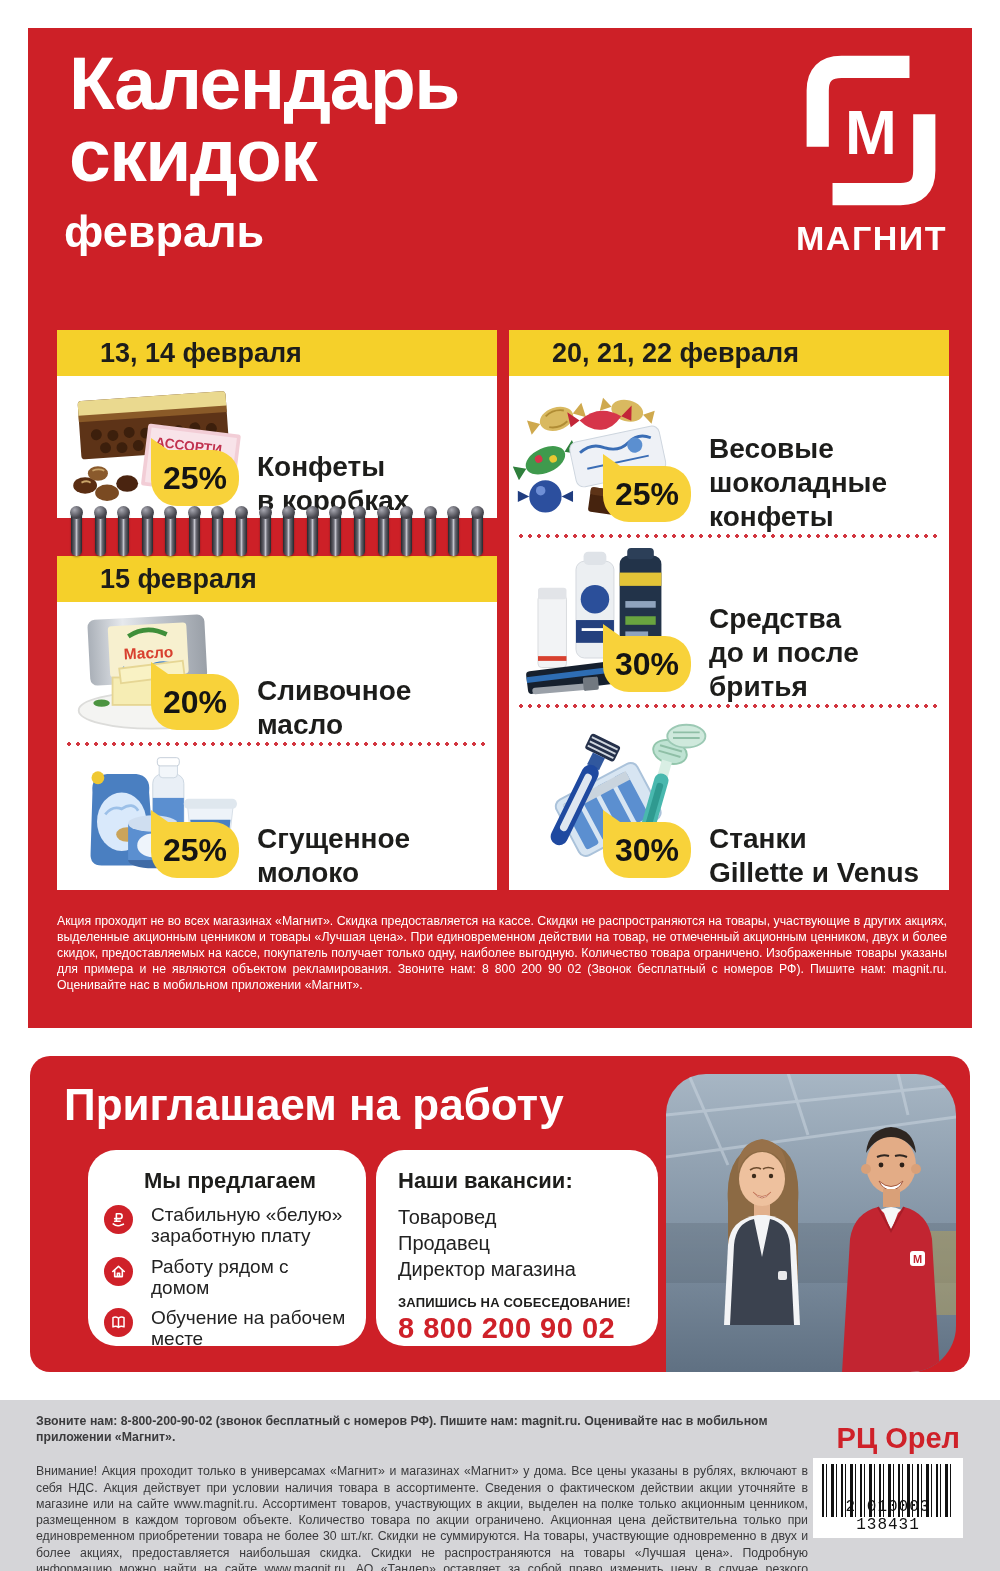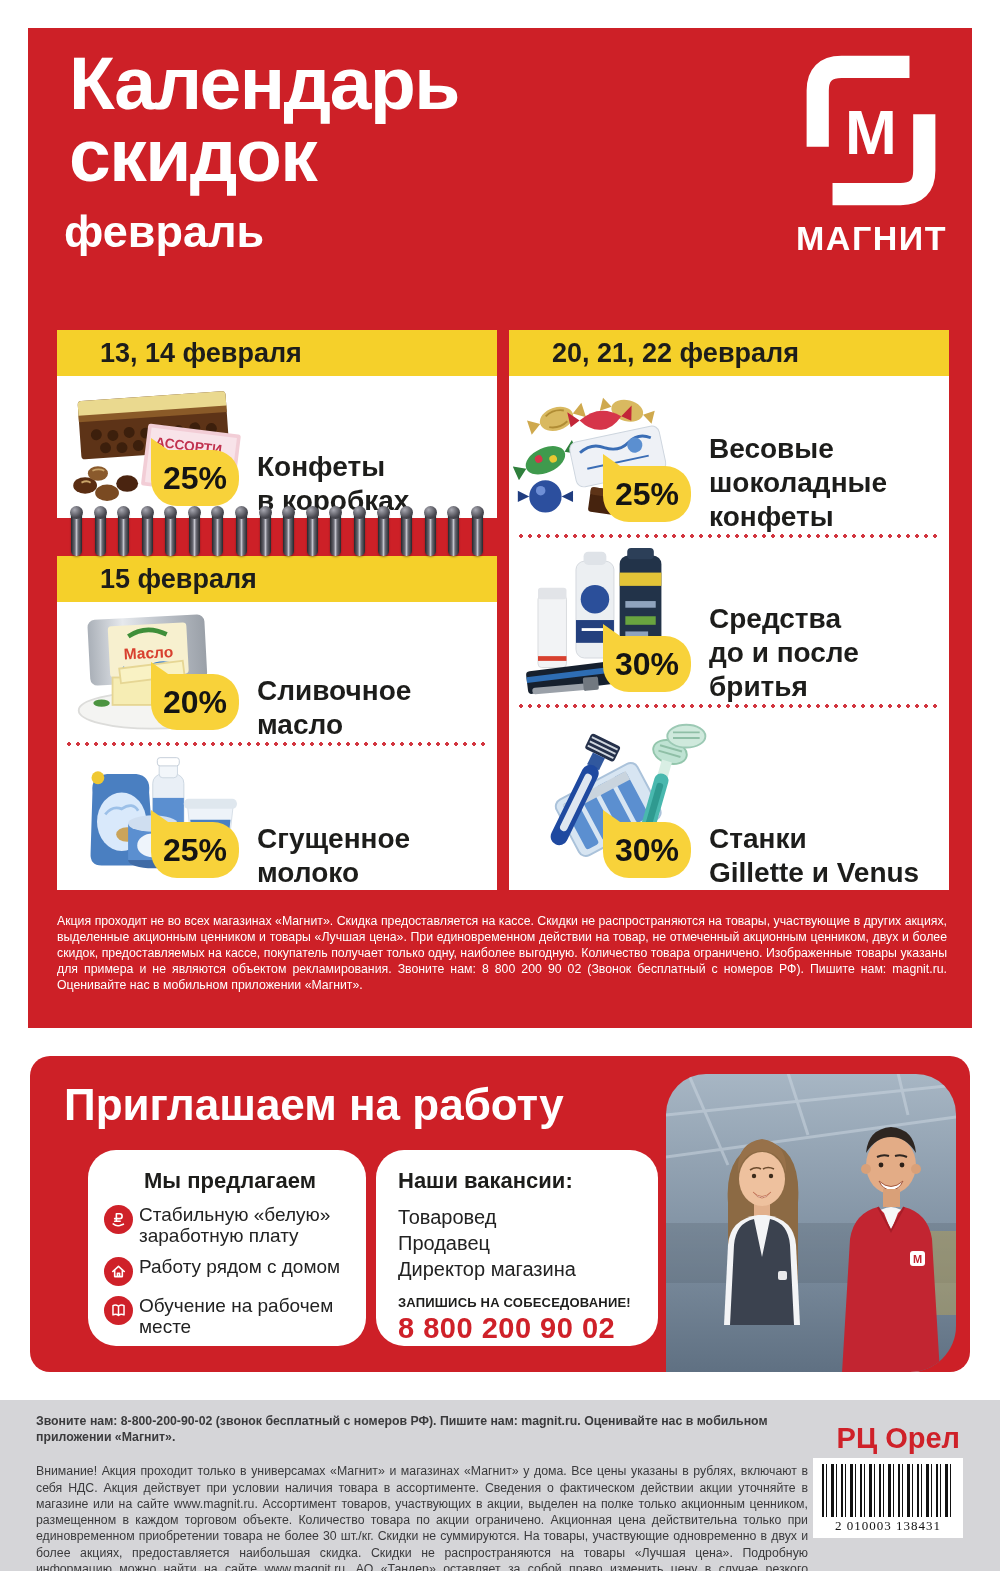"Стабильную «белую» заработную плату" .offer { gap: 6px -> 18px }
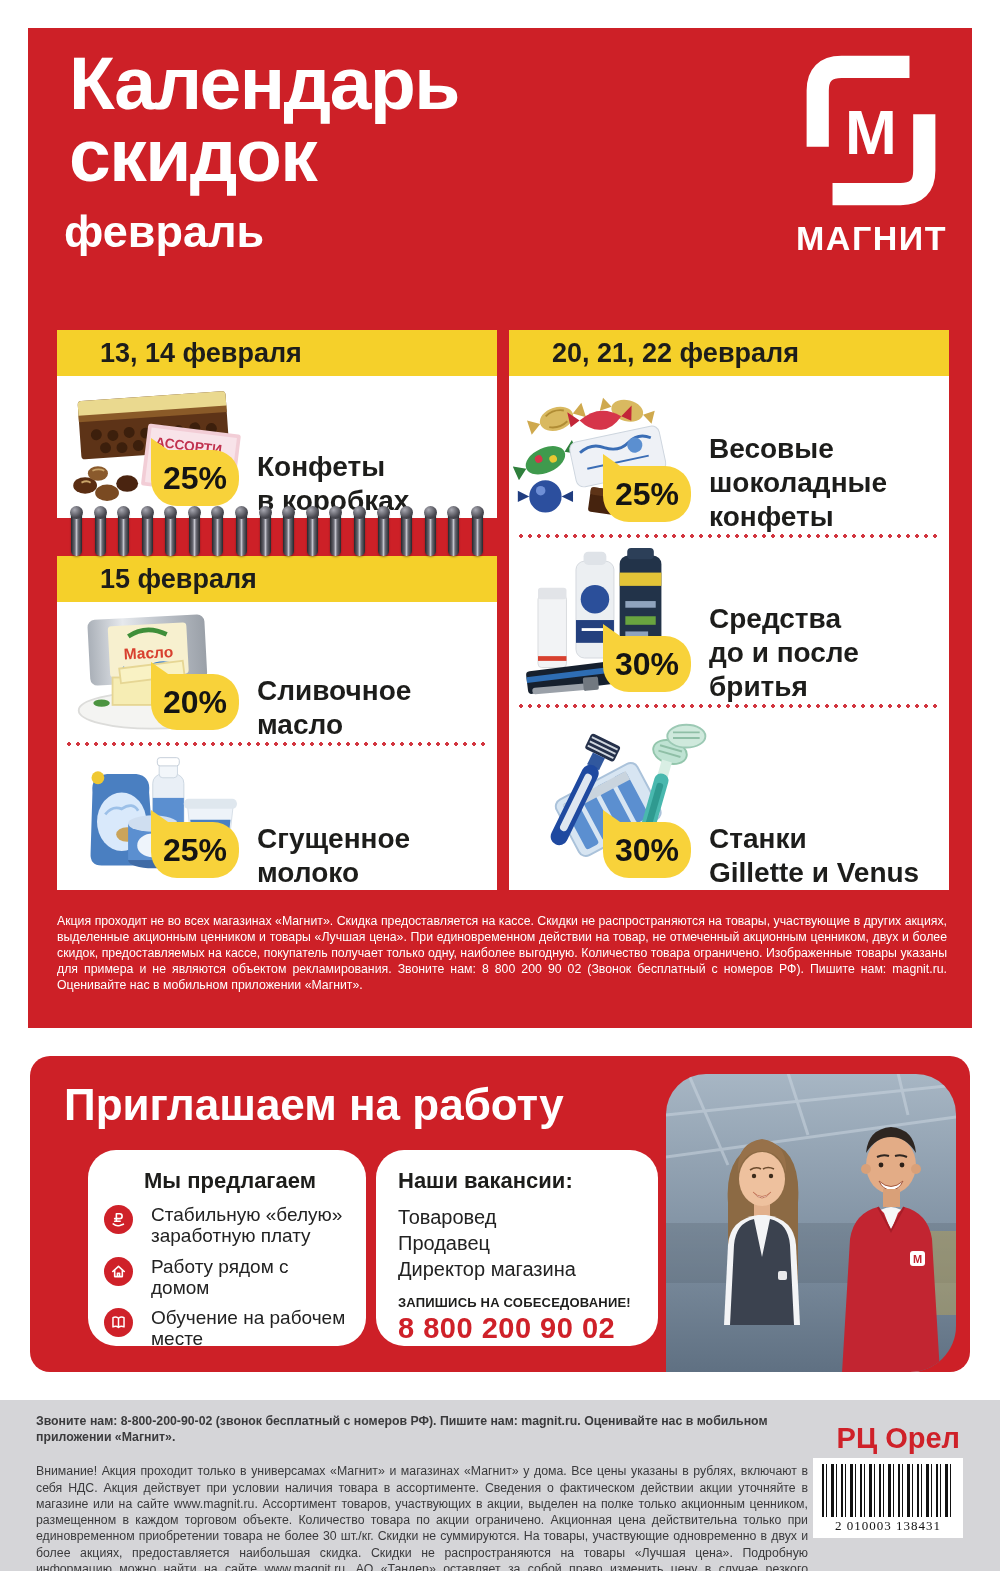"2 010003 138431" .bdigits { font-family: Liberation Serif, serif -> Liberation Mono, monospace; font-size: 13px -> 16px }
